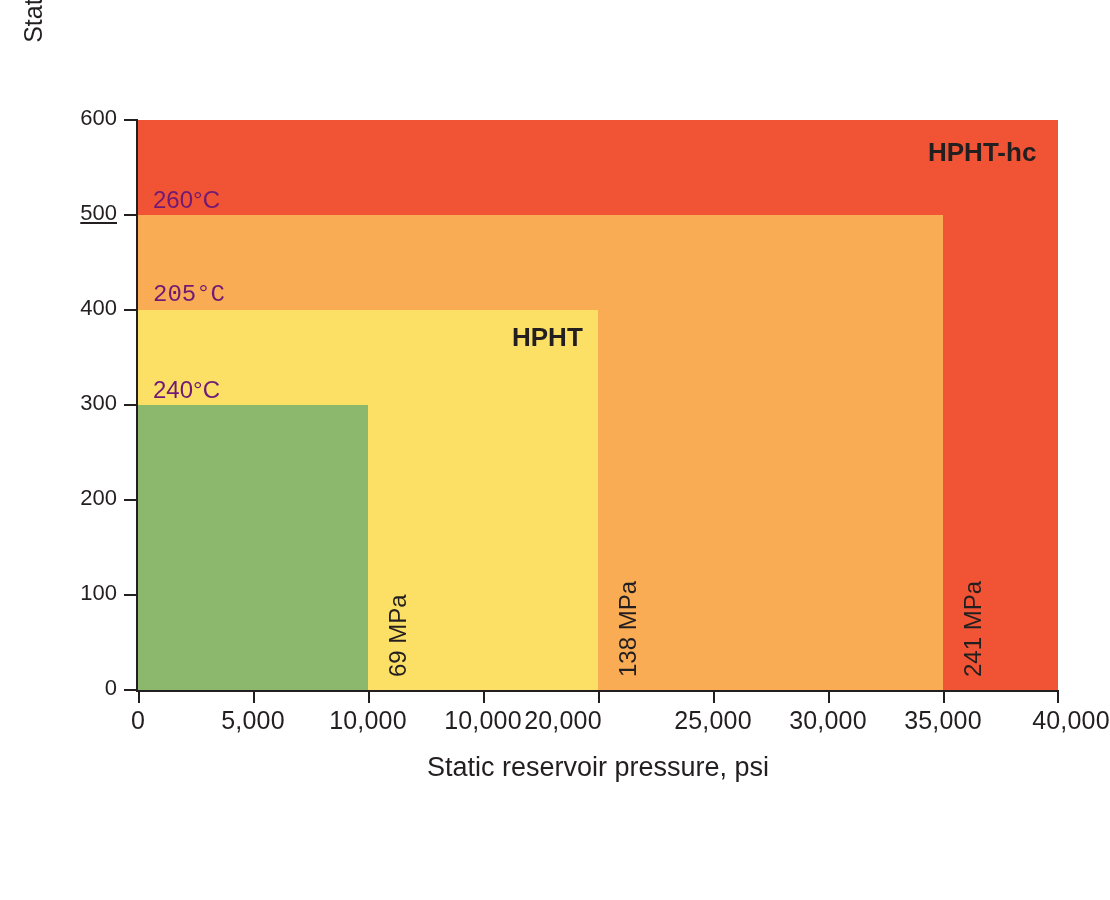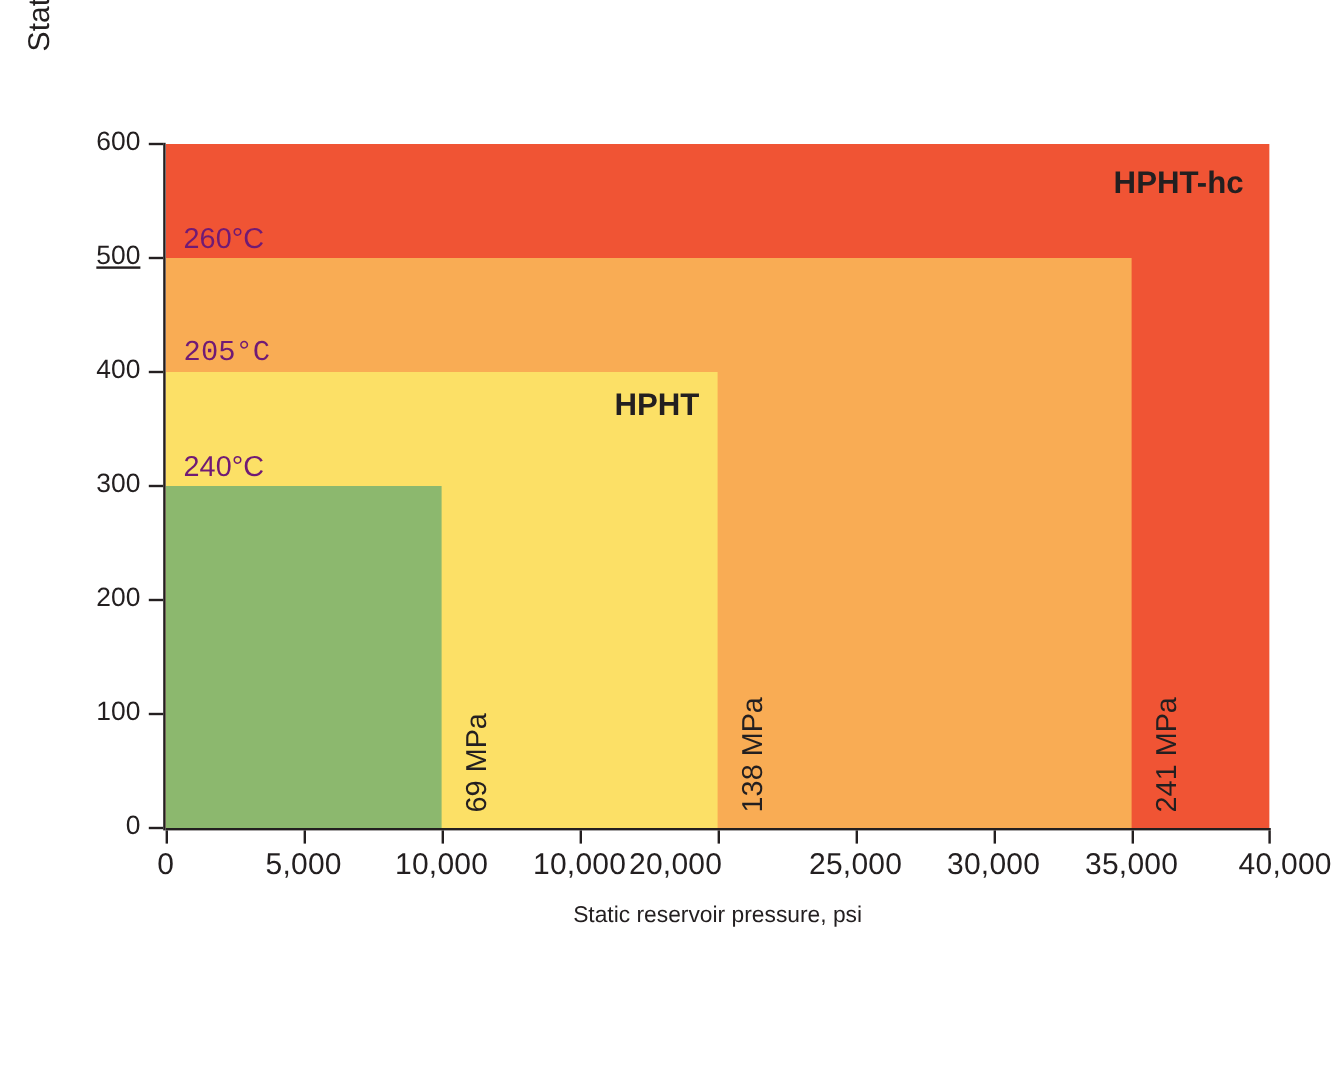"Static reservoir pressure, psi" #x-axis-title { font-size: 19px -> 27px }
